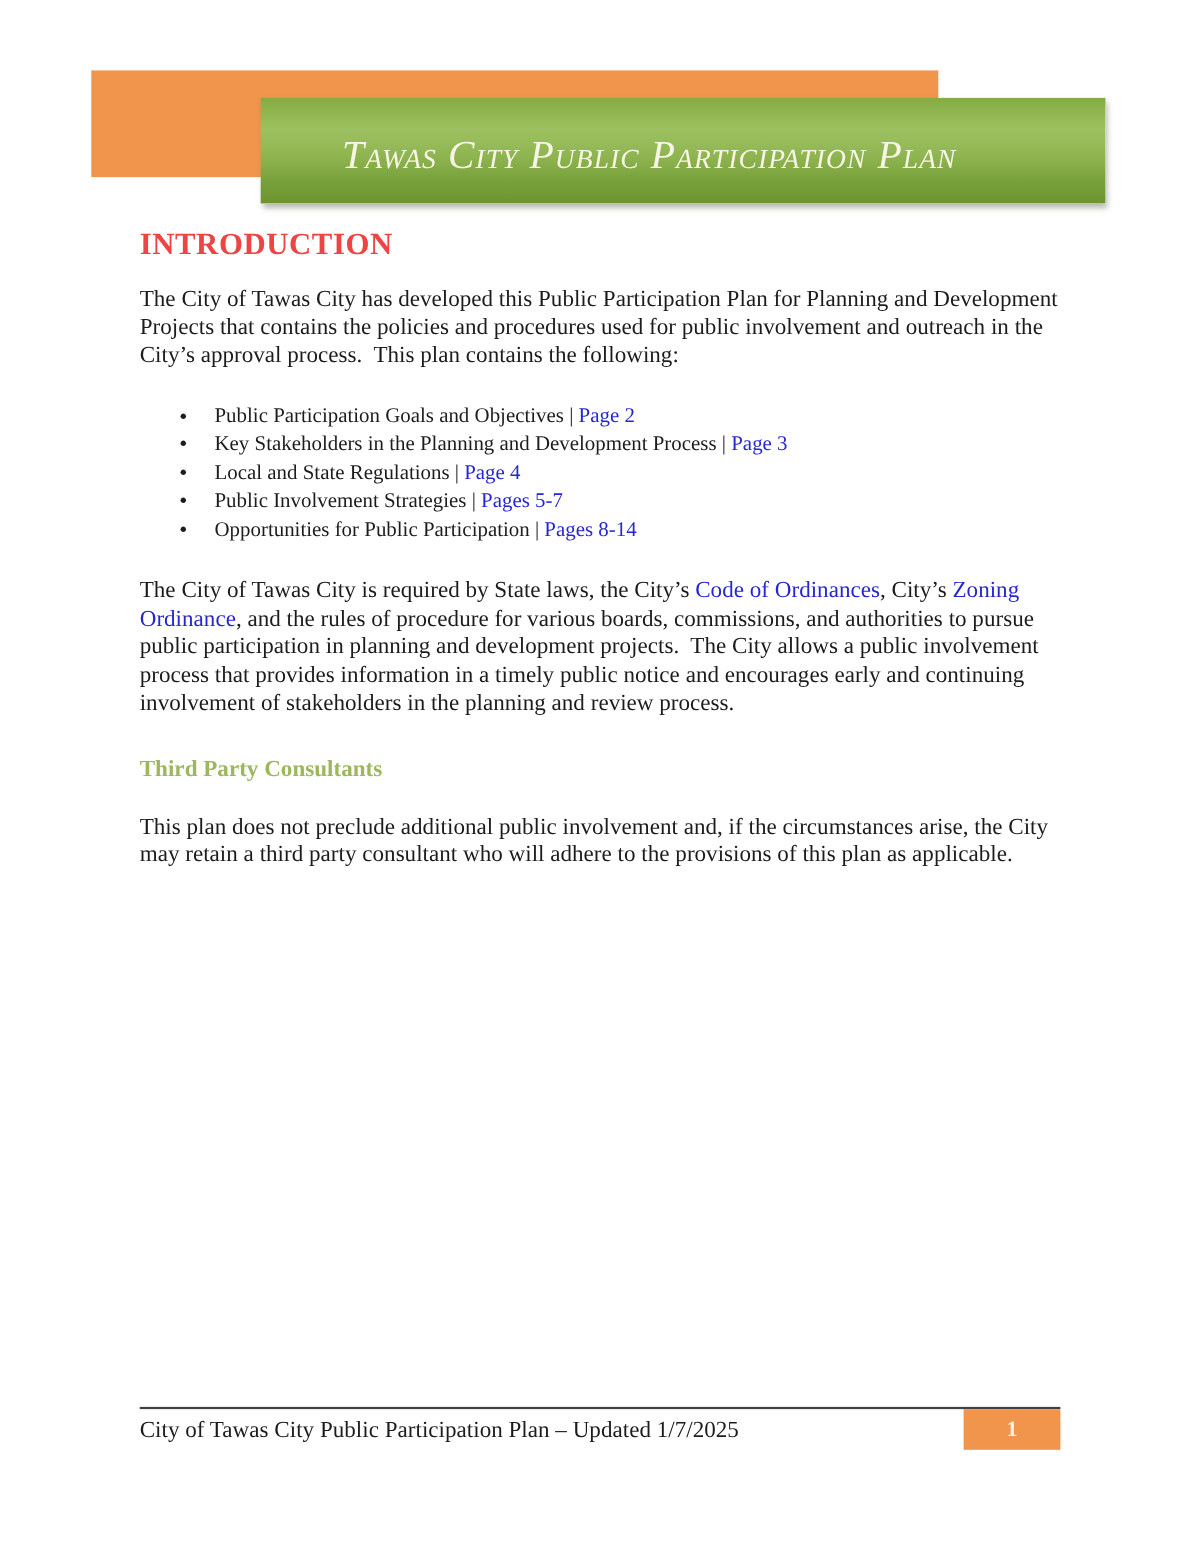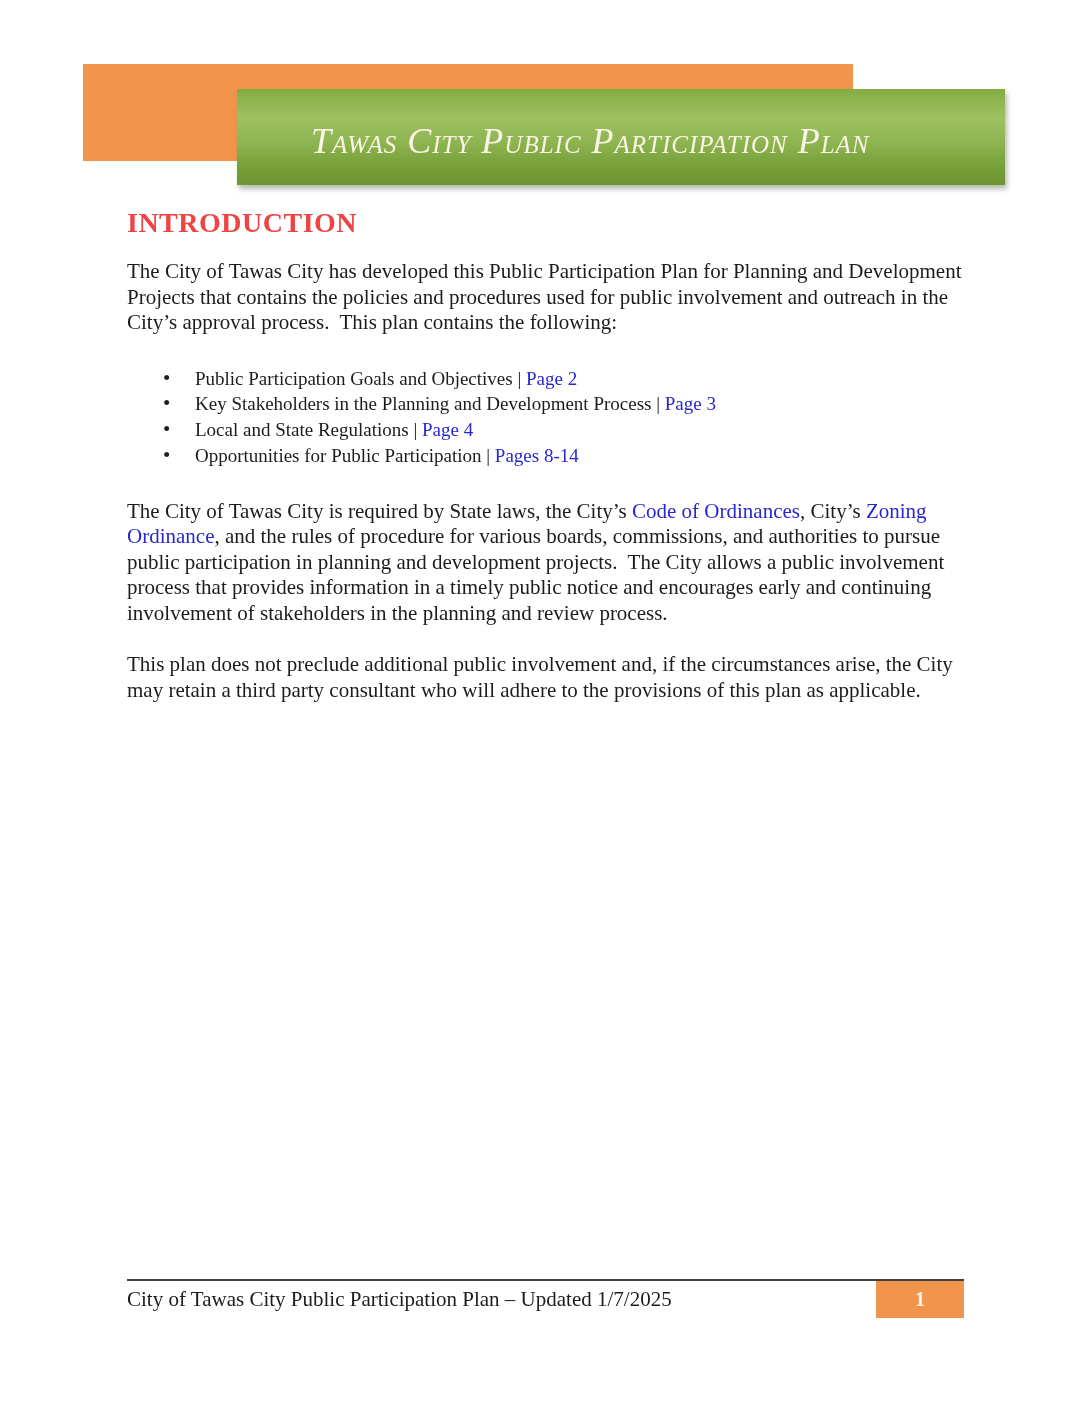"Public Involvement Strategies | Pages" li { html: none -> <li><span>Public Involvement Strategies </span><span>|</span> <a>Pages 5-7</a></li> }
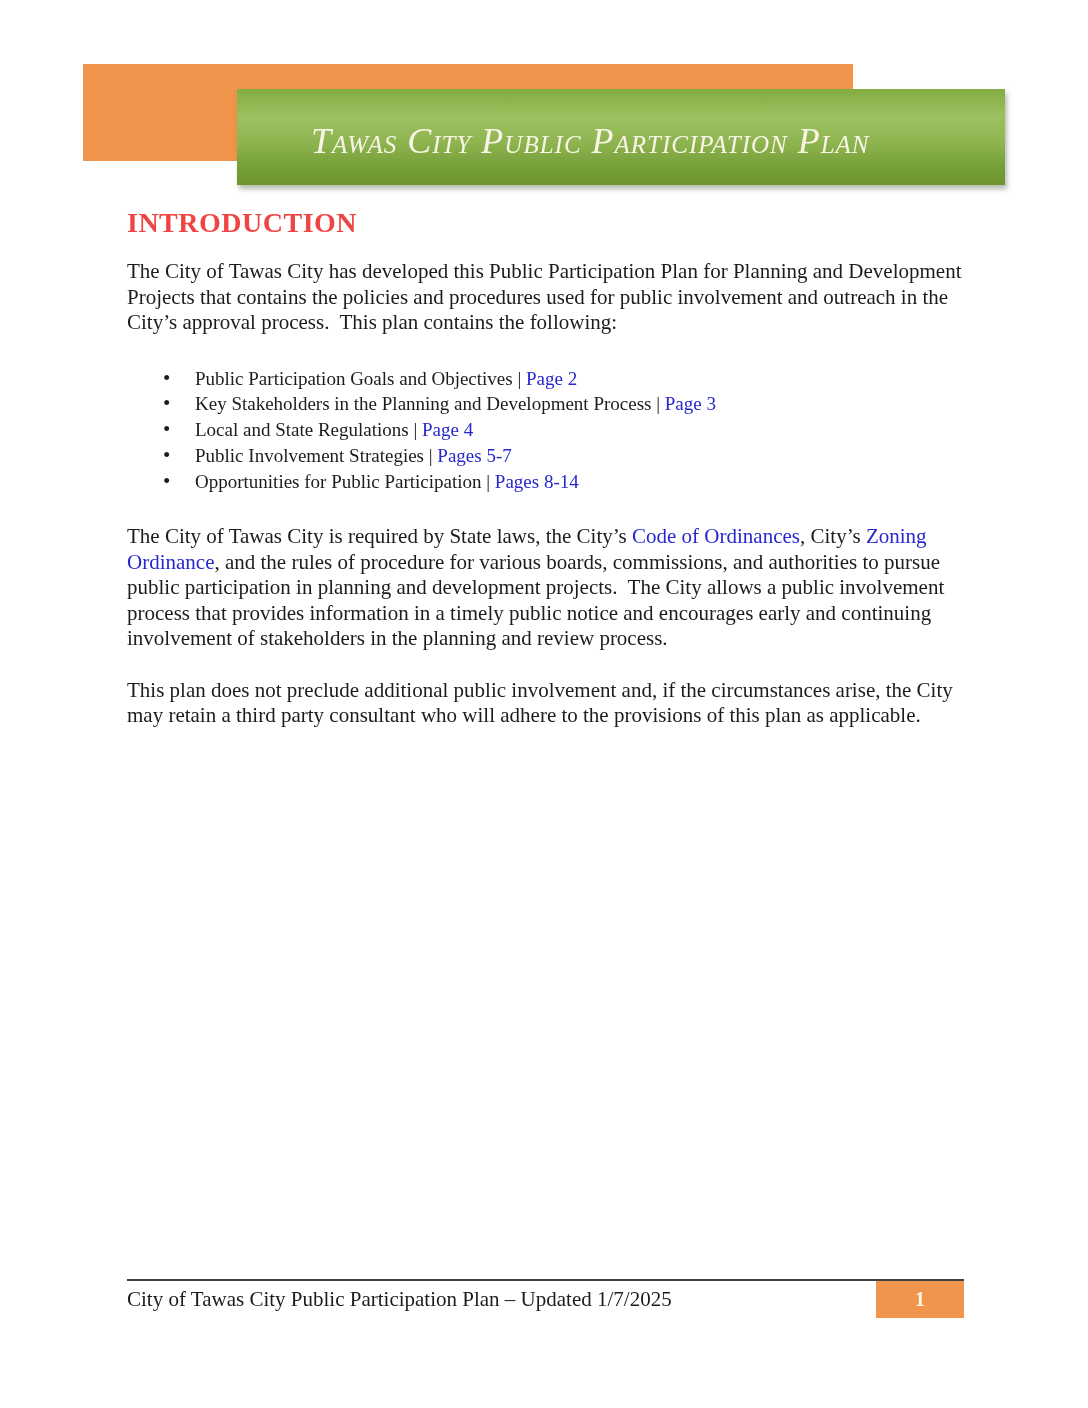"Third Party Consultants" h2.sub-heading { html: none -> <h2>Third Party Consultants</h2> }
